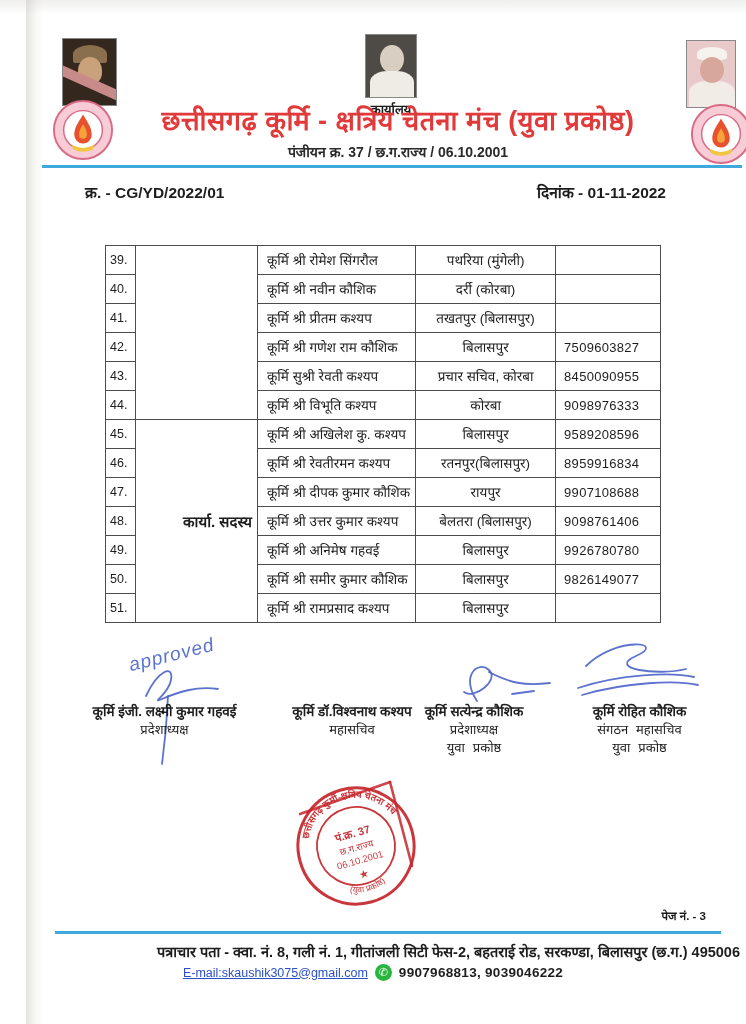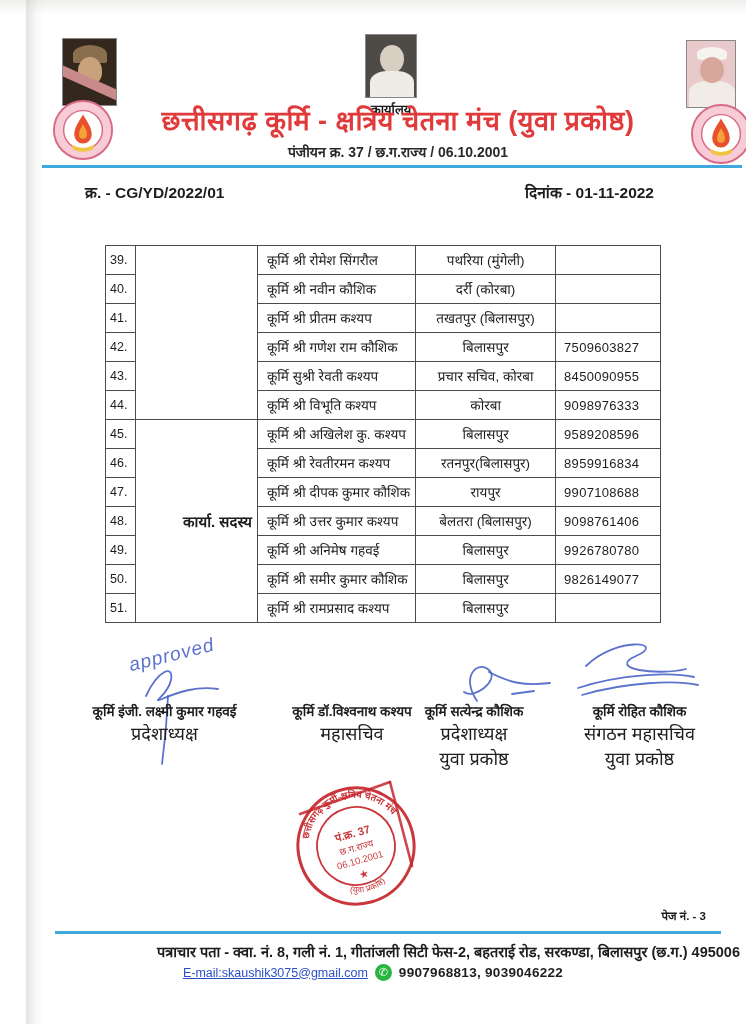"दिनांक - 01-11-2022" .ref-date { right: 92px -> 80px }
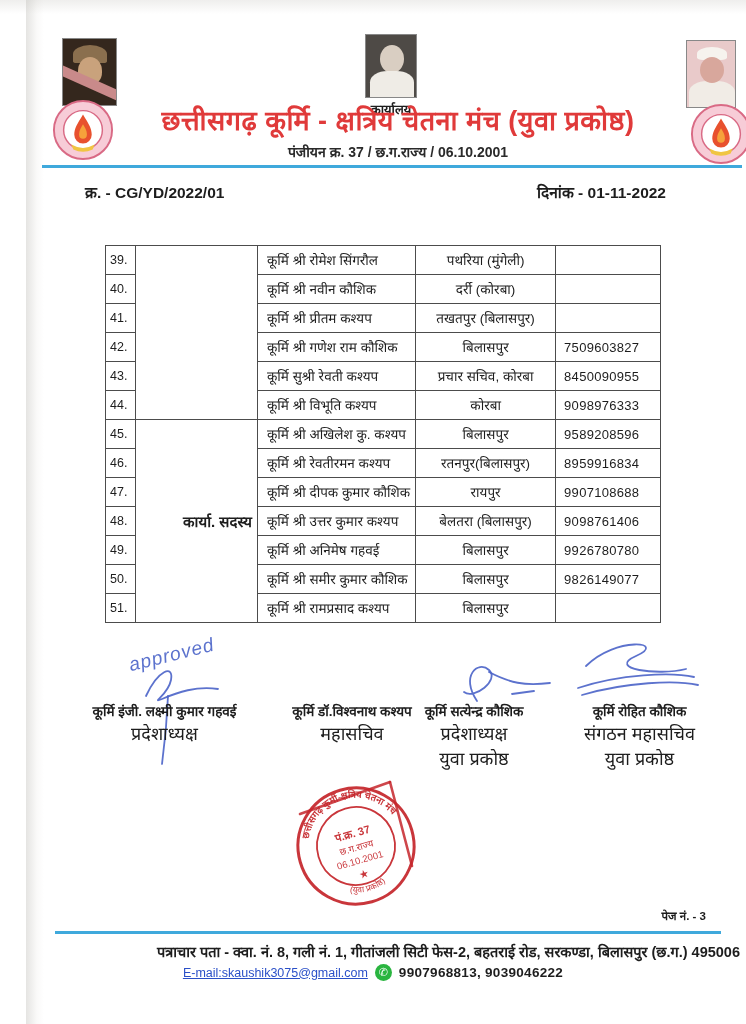"प्रदेशाध्यक्ष" .signatory .s-sub { font-family: none -> Liberation Mono, monospace; font-size: 18px -> 13px }
